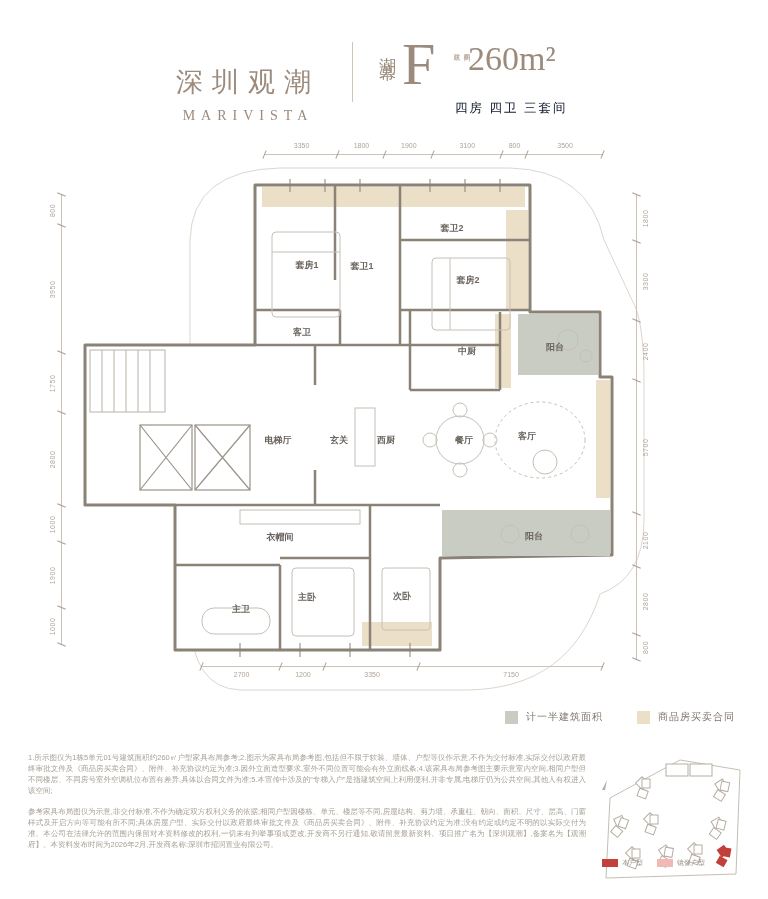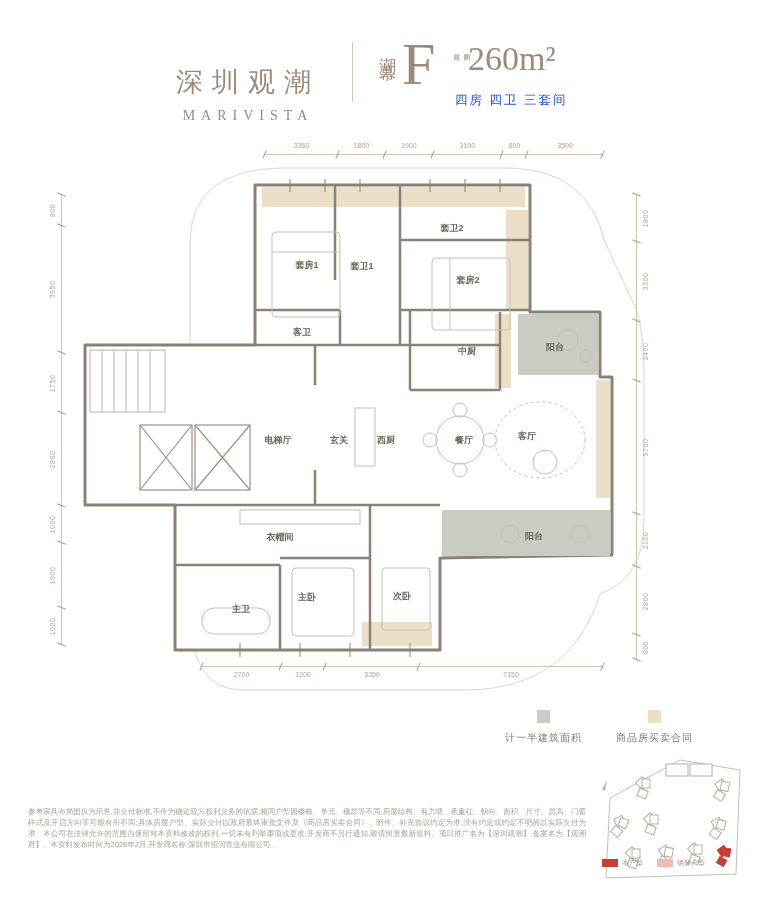"四房 四卫 三套间" .layout-desc { color: #1d4ed8 -> #0f172a; top: 92px -> 100px }
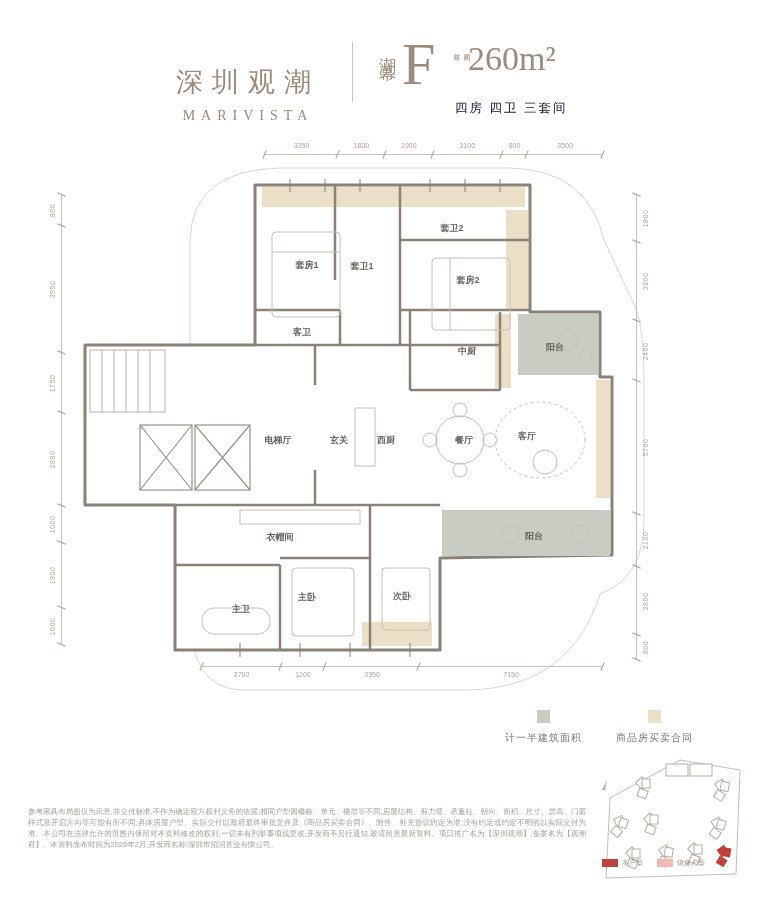"计一半建筑面积" .area-legend .item { flex-direction: column -> none }
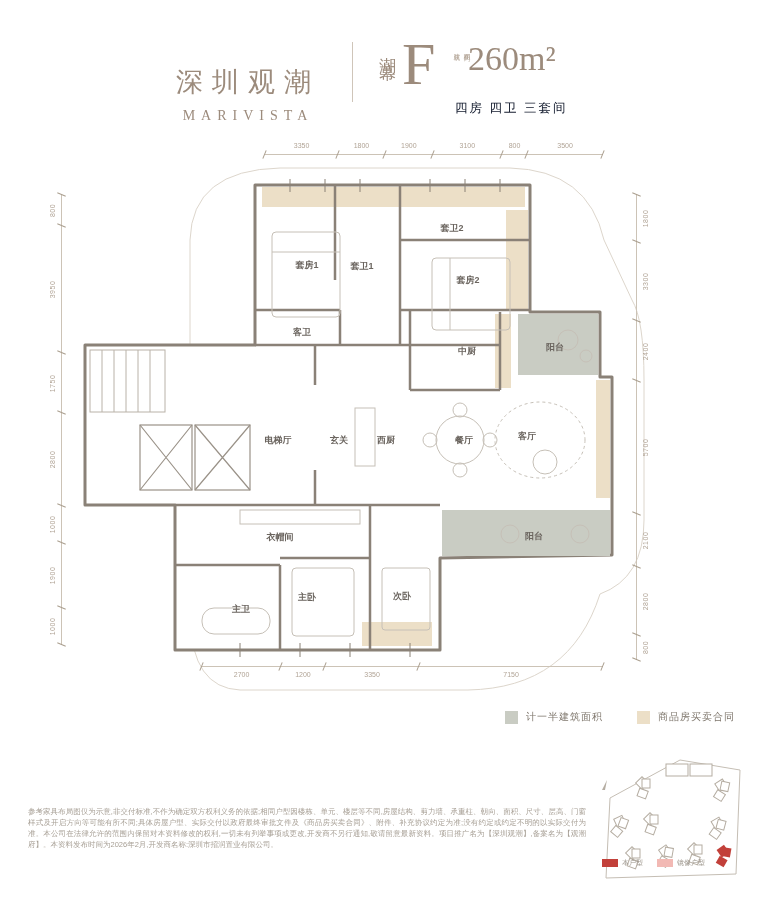"1.所示图仅为1栋5单元01号建筑面积约260㎡户型家具布局参考;2.图示为家具" div.note-body { html: none -> <div>1.所示图仅为1栋5单元01号建筑面积约260㎡户型家具布局参考;2.图示为家具布局参考图,包括但不限于软装、墙体、户型等仅作示意,不作为交付标准,实际交付以政府最终审批文件及《商品房买卖合同》、附件、补充协议约定为准;3.因外立面造型要求,室外不同位置可能会有外立面线条;4.该家具布局参考图主要示意室内空间,相同户型但不同楼层、不同房号室外空调机位布置有差异,具体以合同文件为准;5.本宣传中涉及的“专梯入户”是指建筑空间上利用便利,并非专属,电梯厅仍为公共空间,其他人有权进入该空间;</div> }
